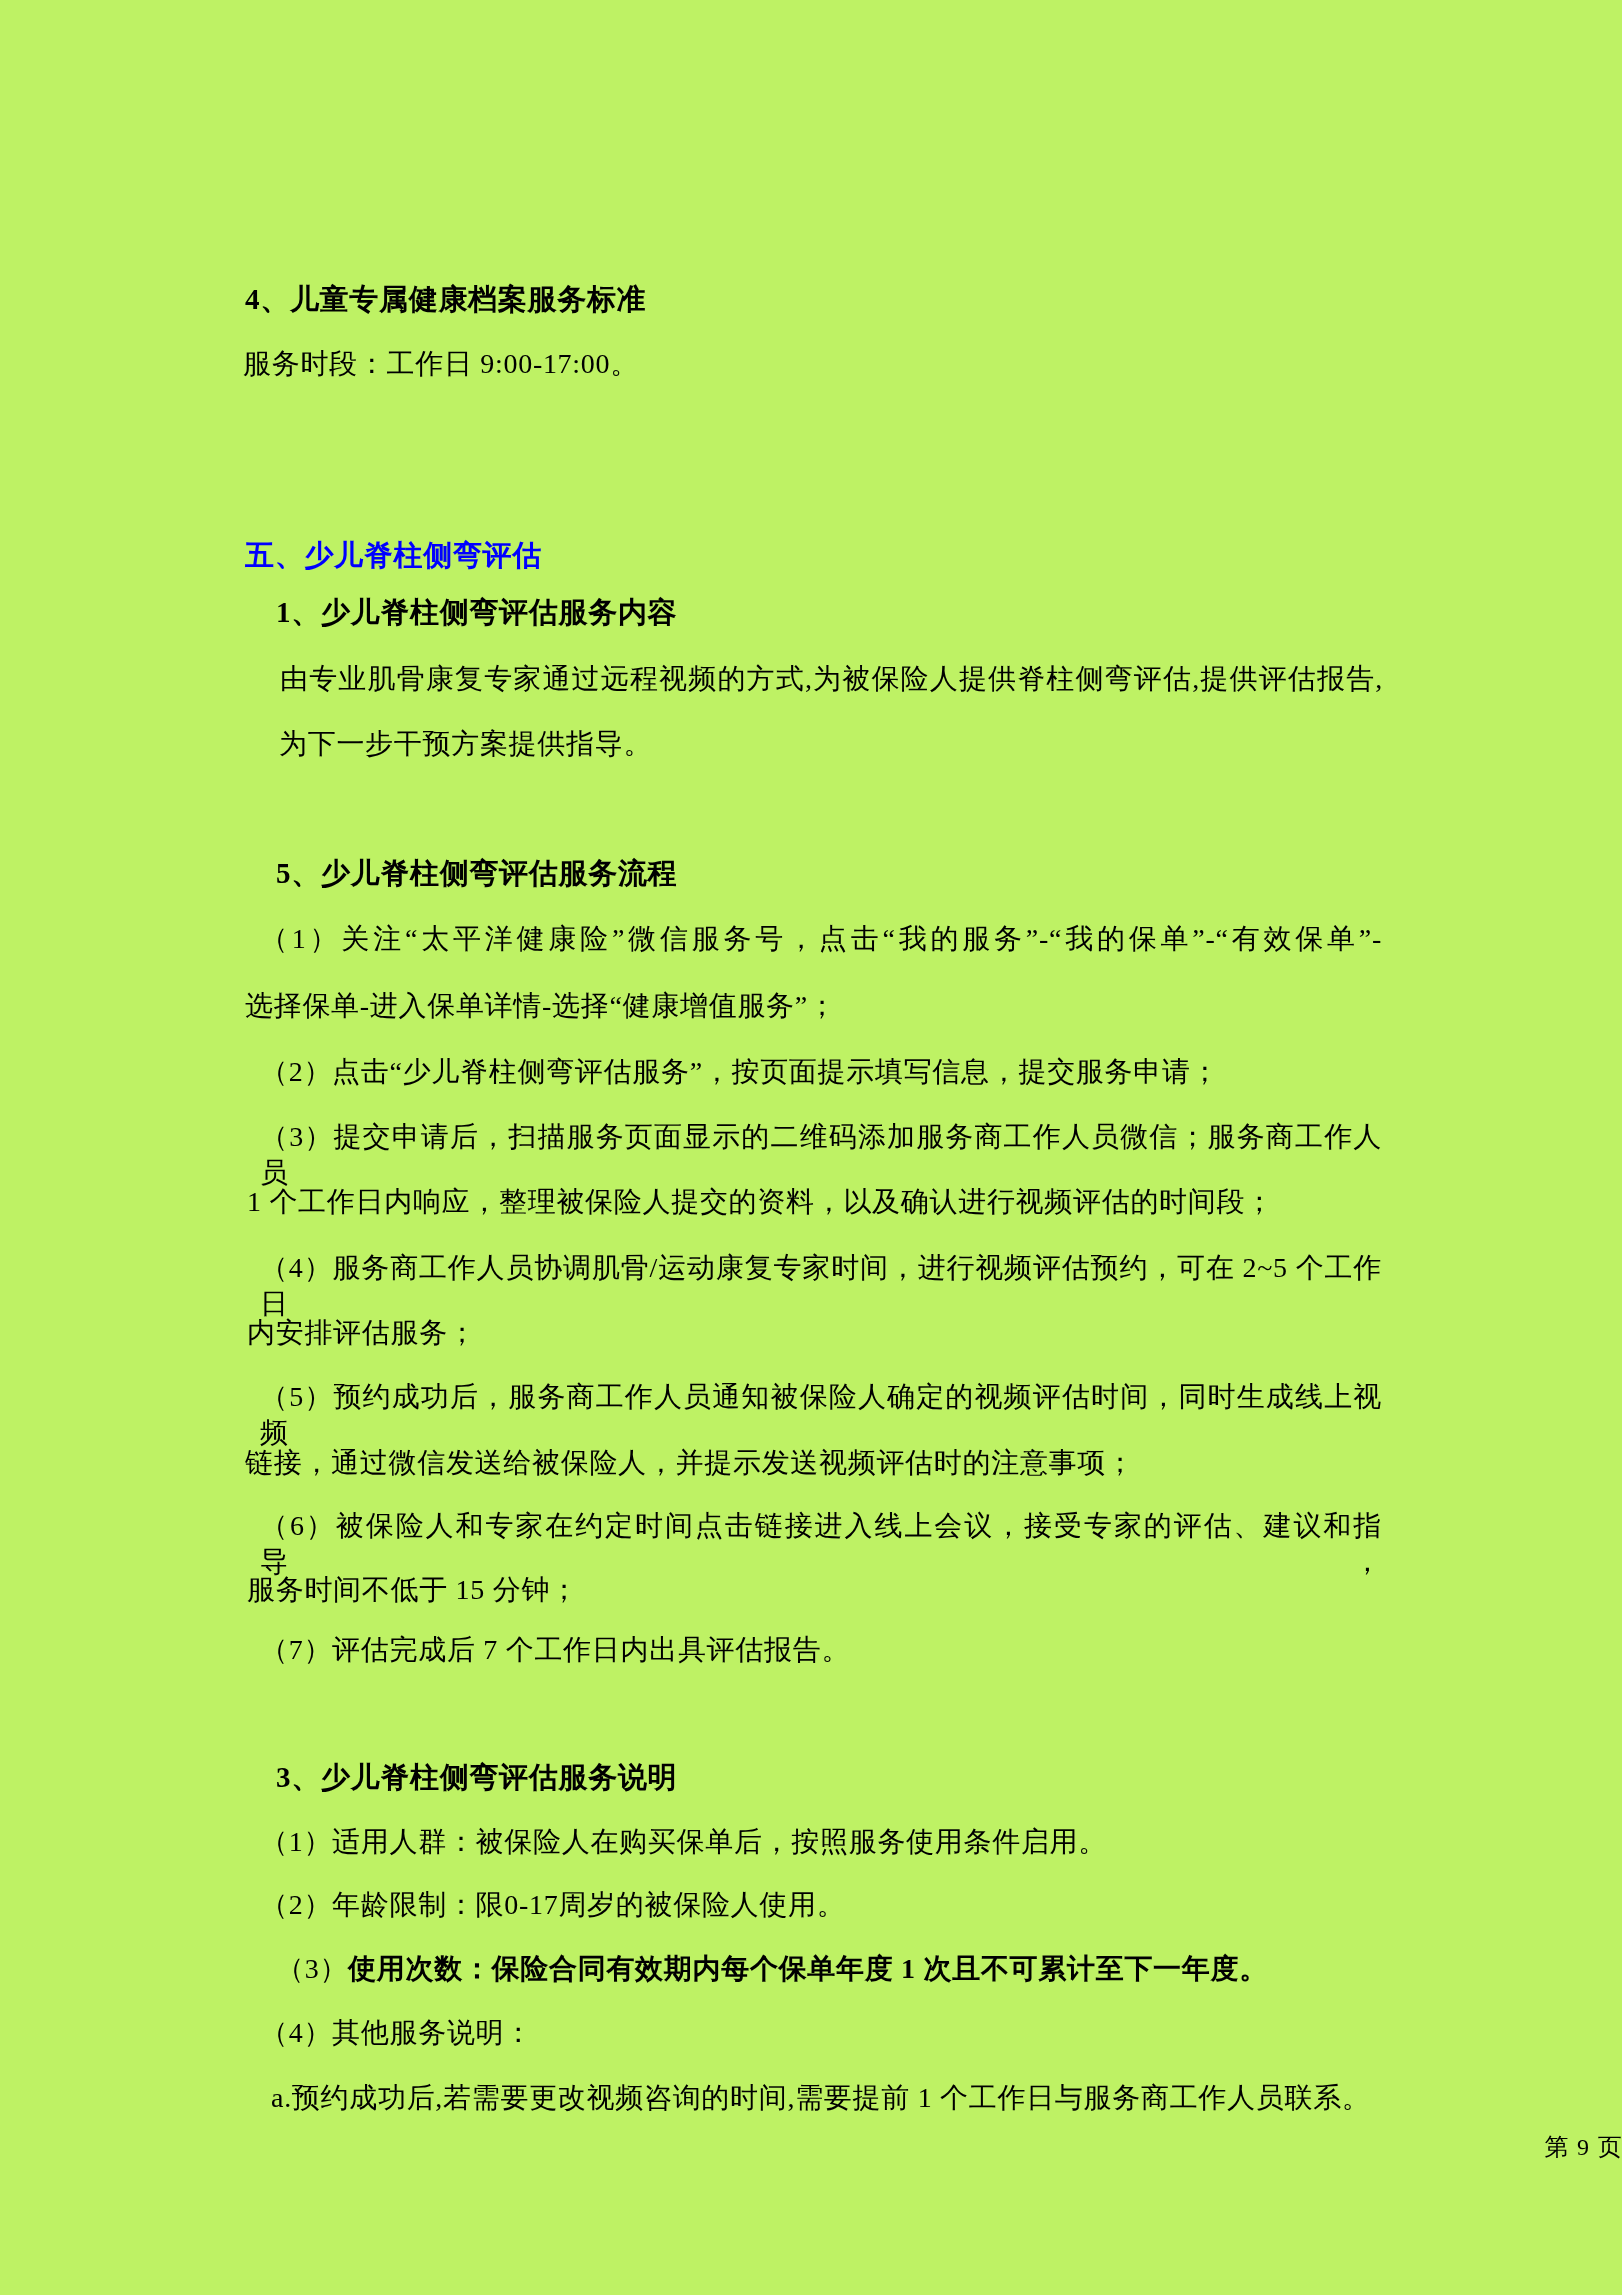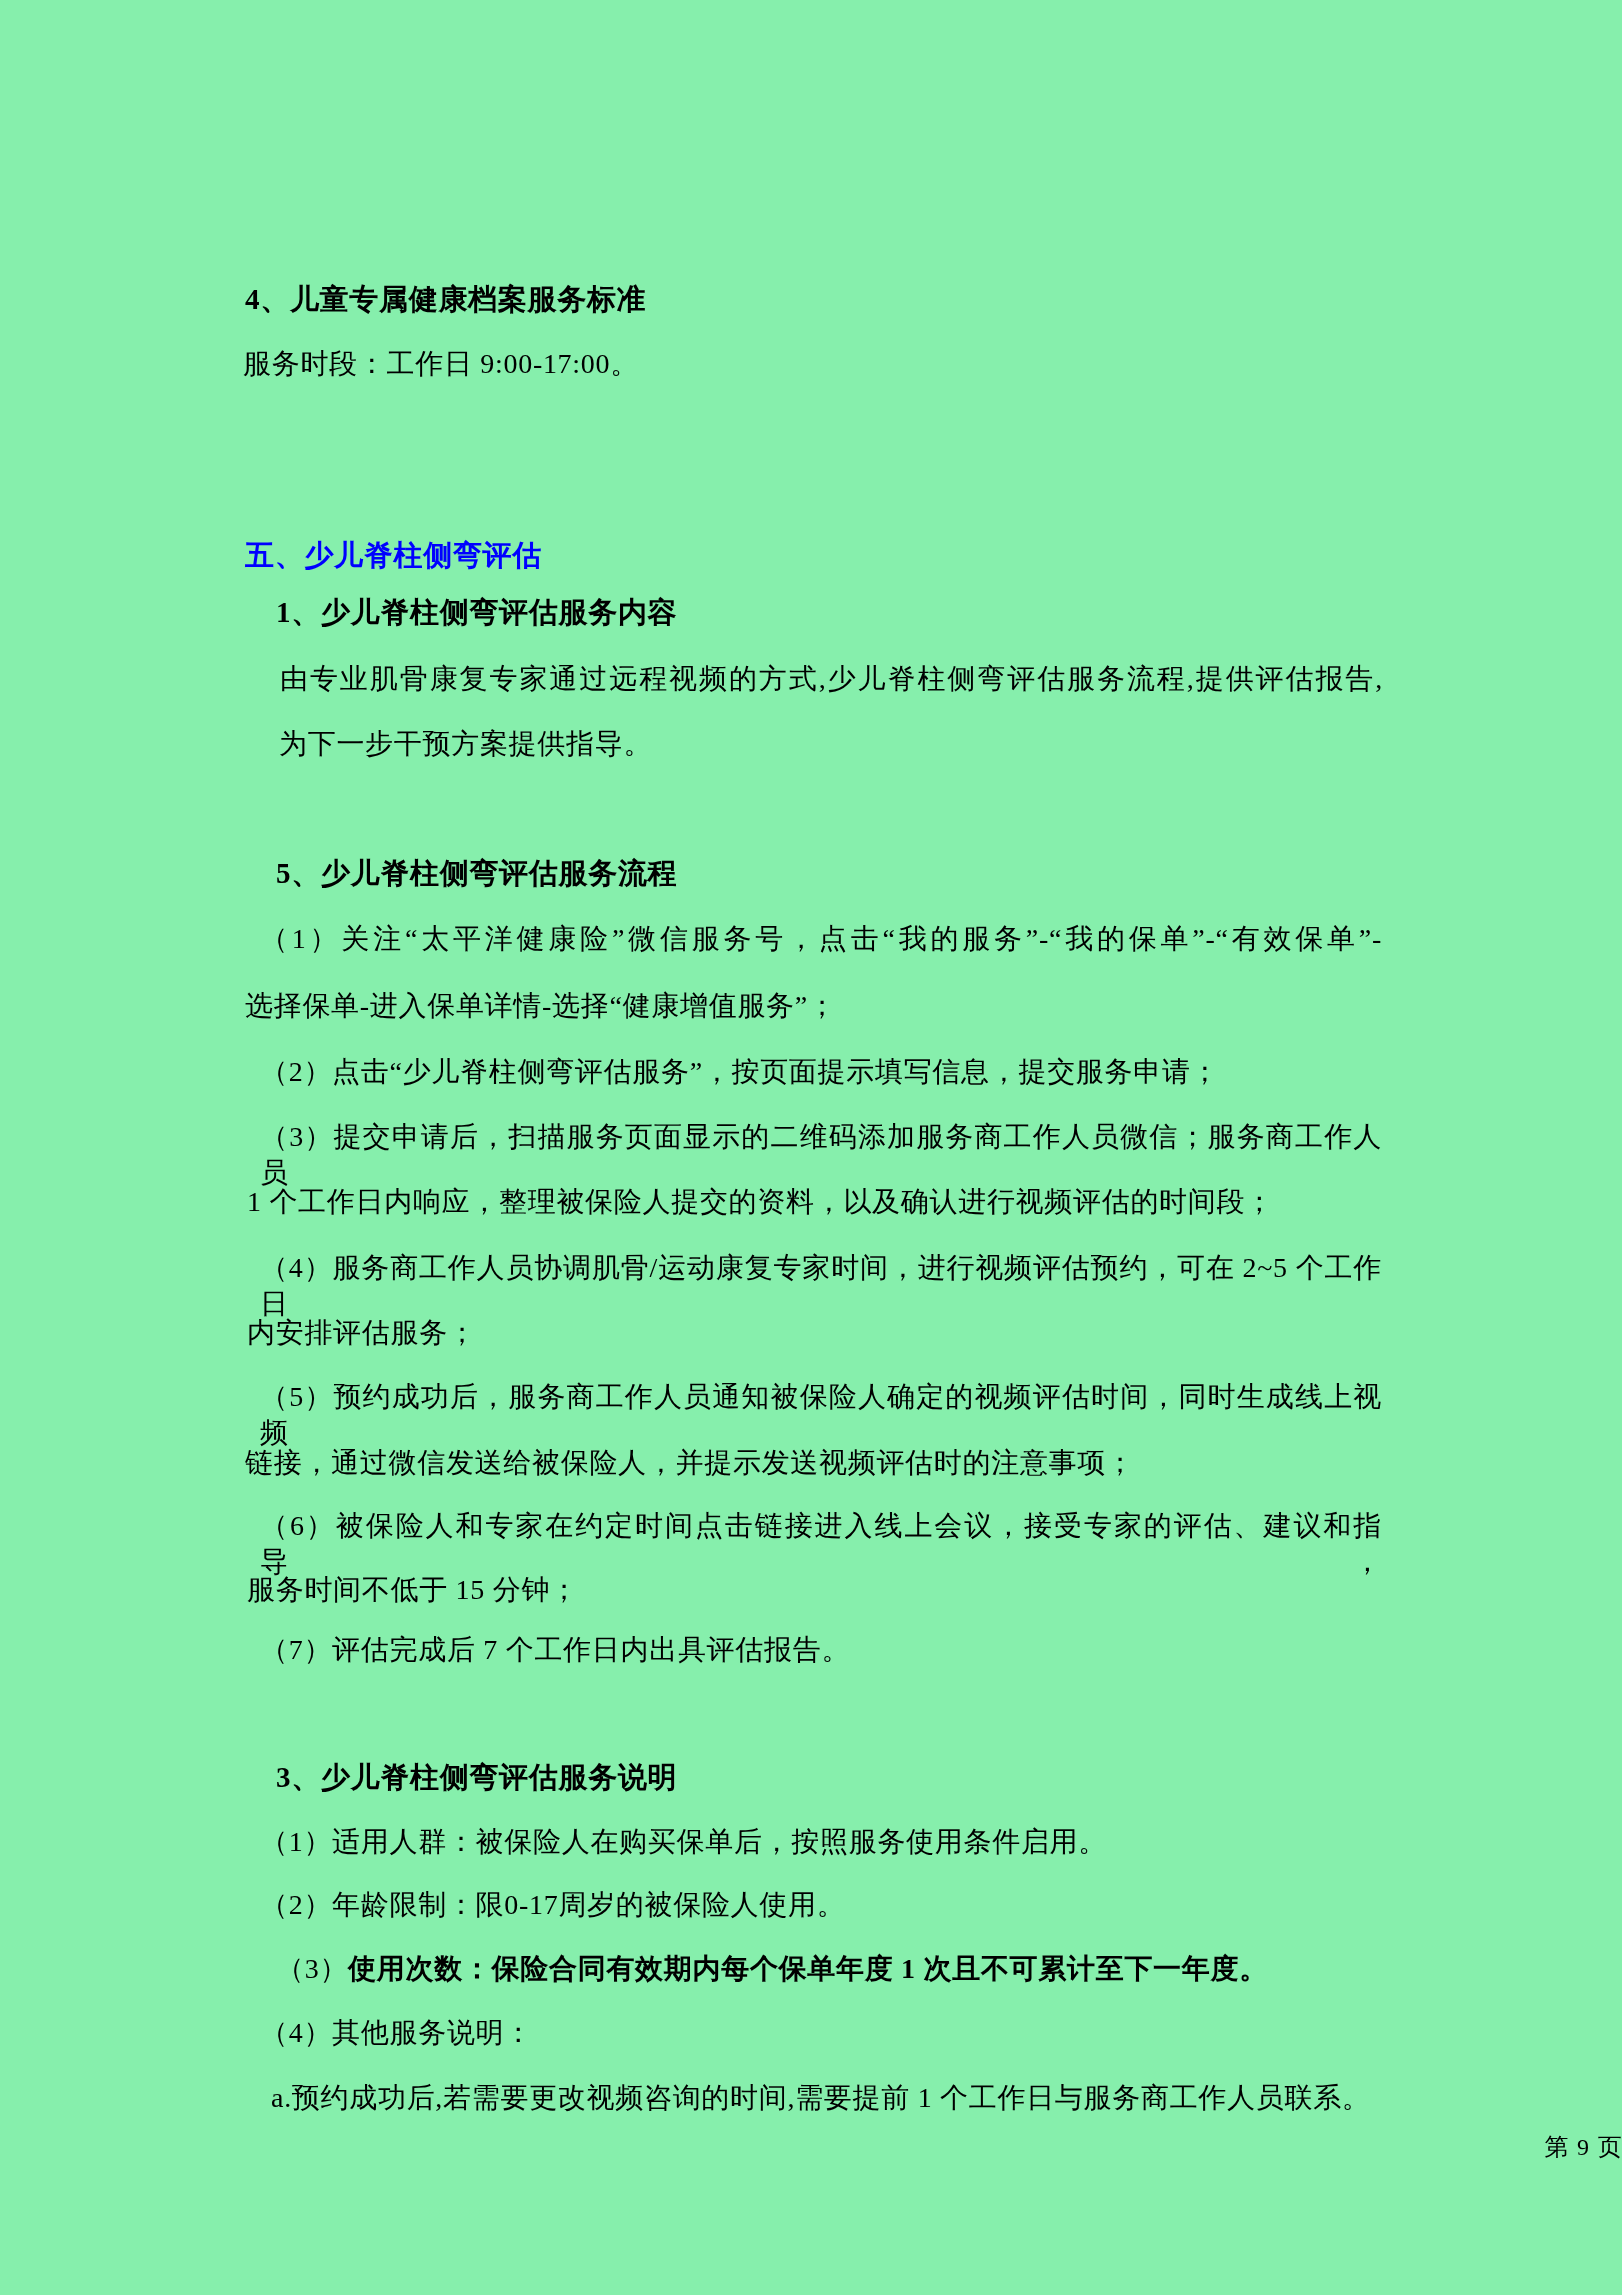"4、儿童专属健康档案服务标准" .page { background: #86efac -> #bef264 }
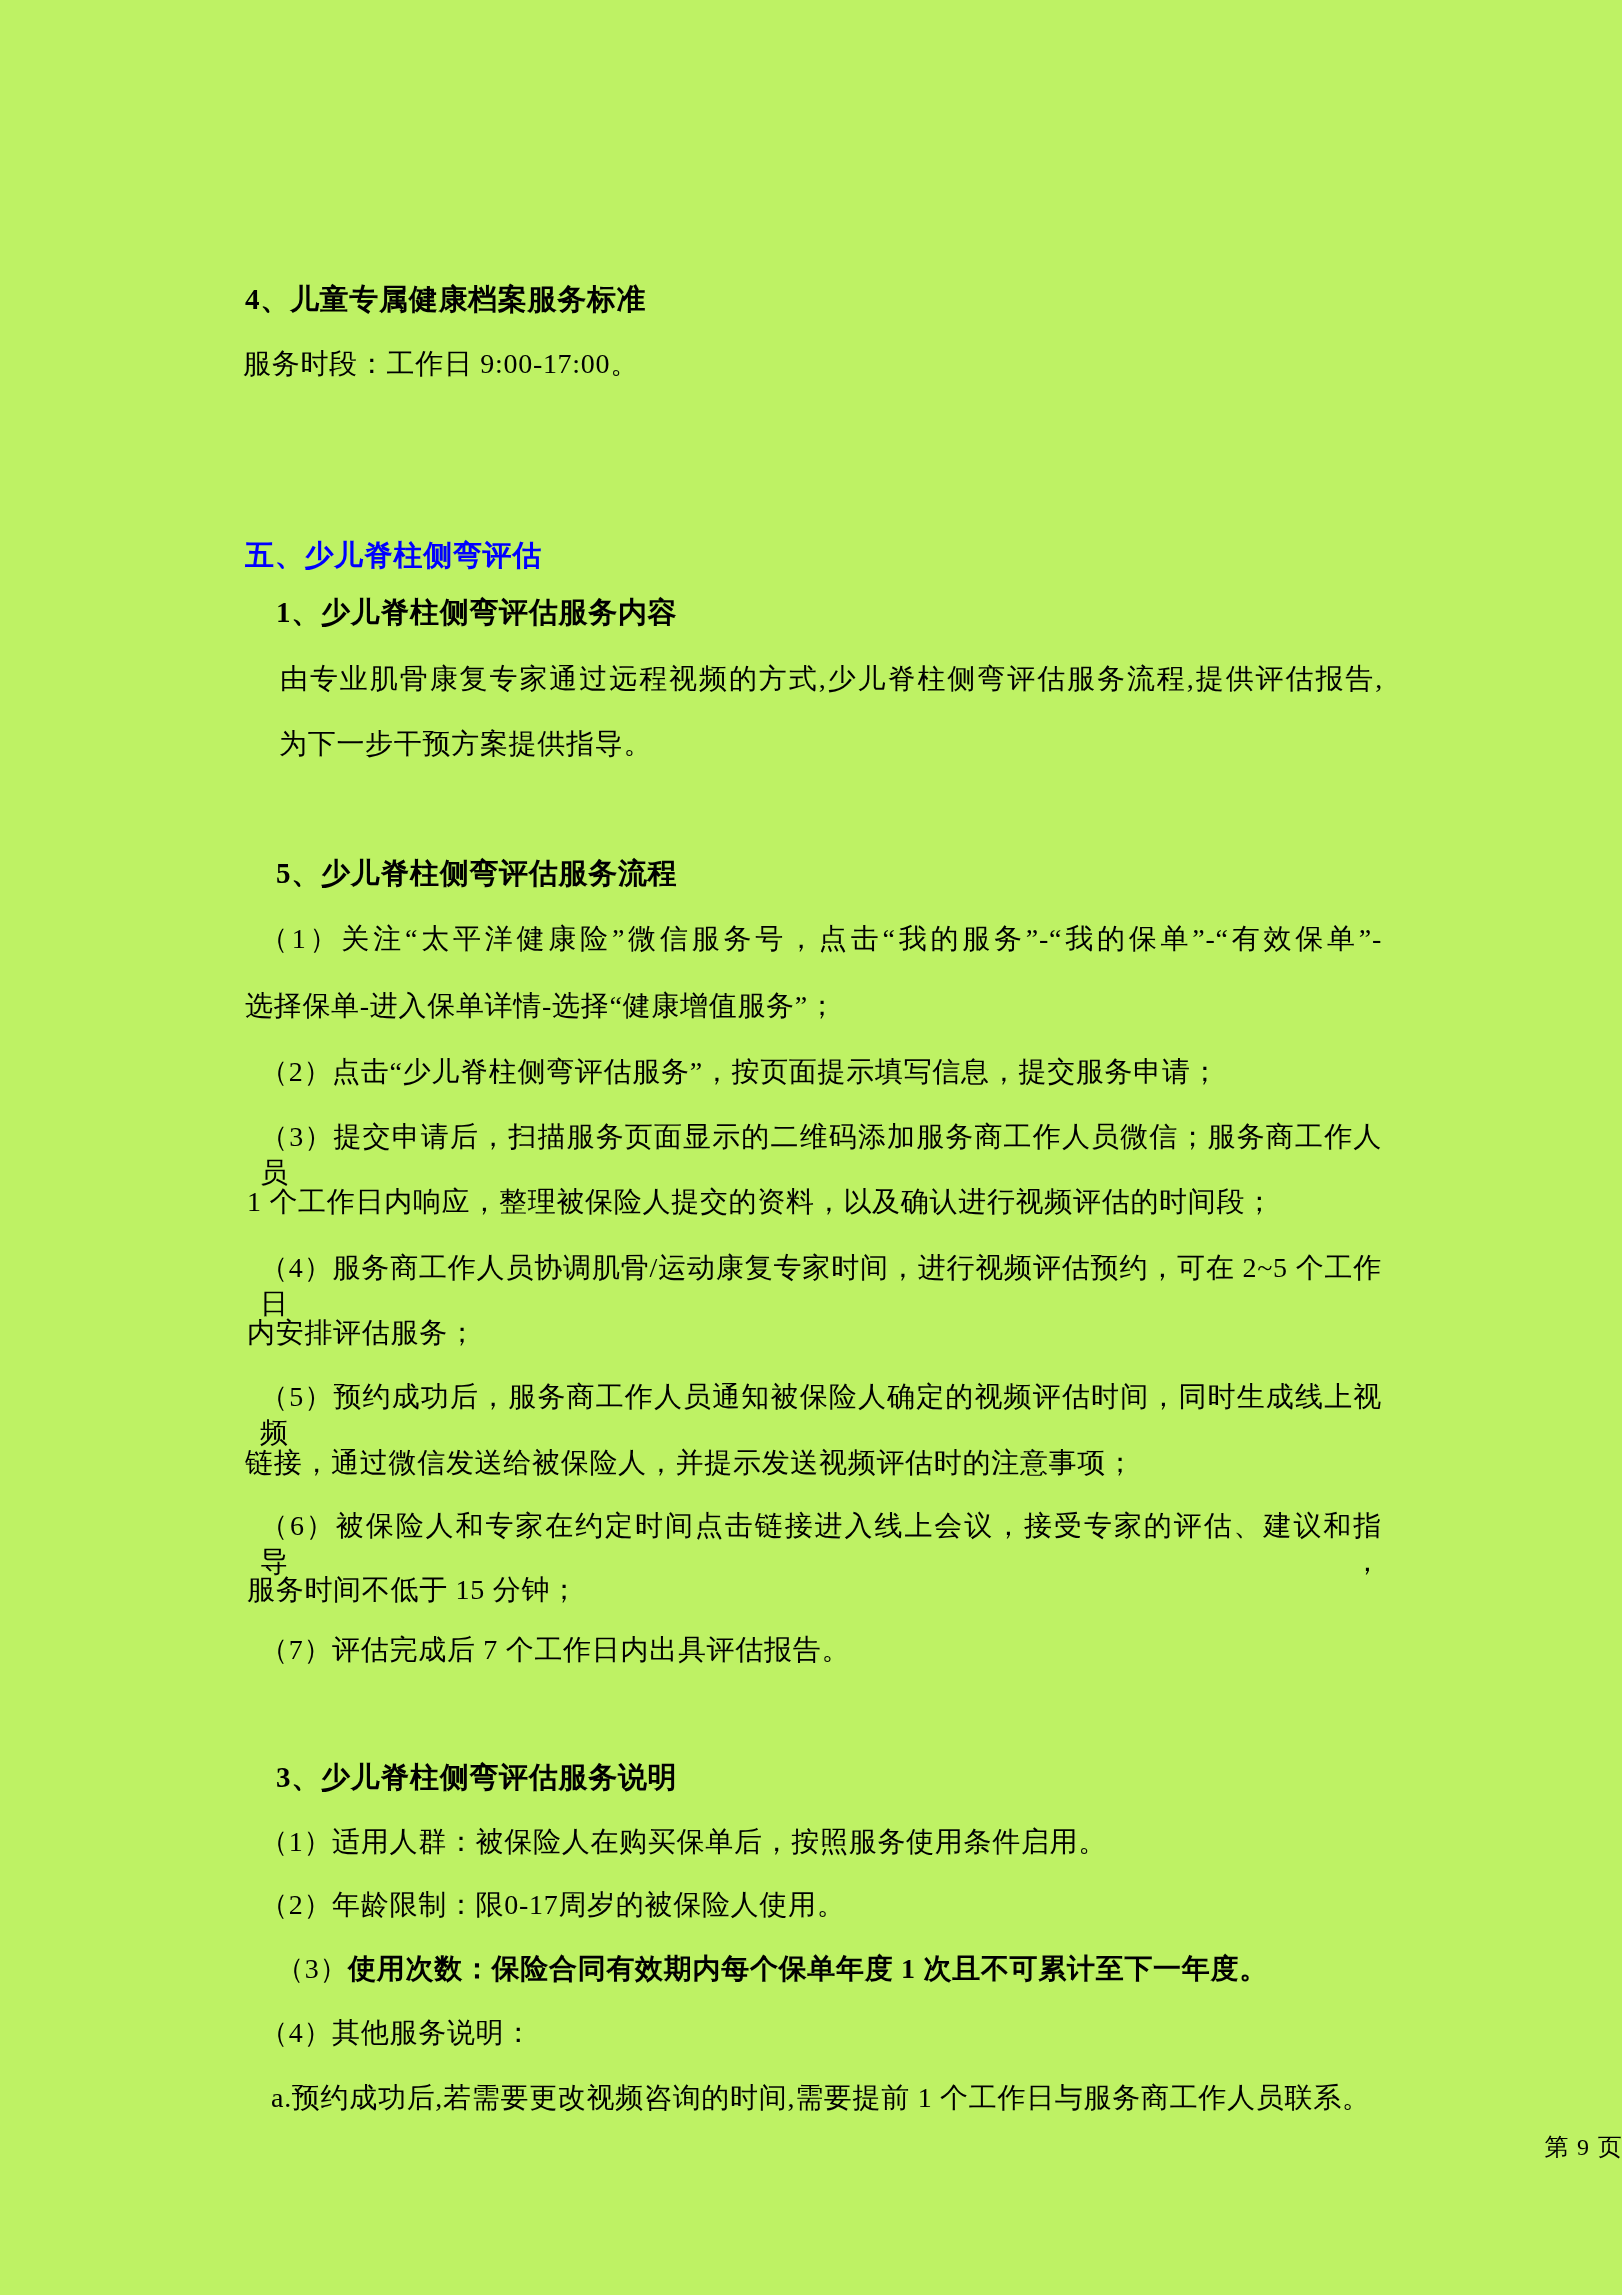"由专业肌骨康复专家通过远程视频的方式,少儿脊柱侧弯评估服务流程,提供评估报告," div.line { text: ,少儿脊柱侧弯评估服务流程 -> ,为被保险人提供脊柱侧弯评估 }
